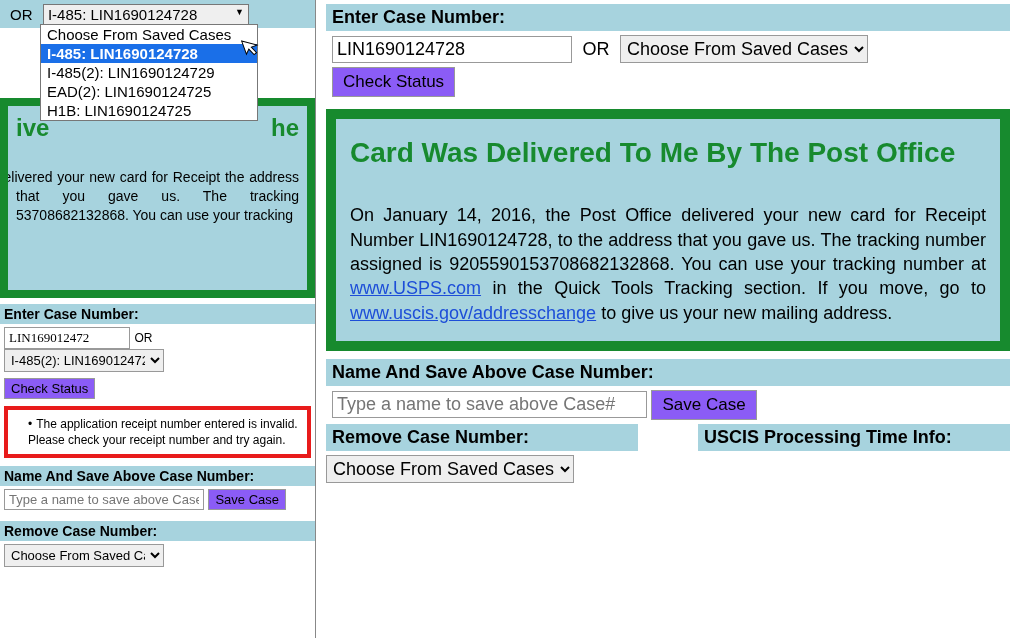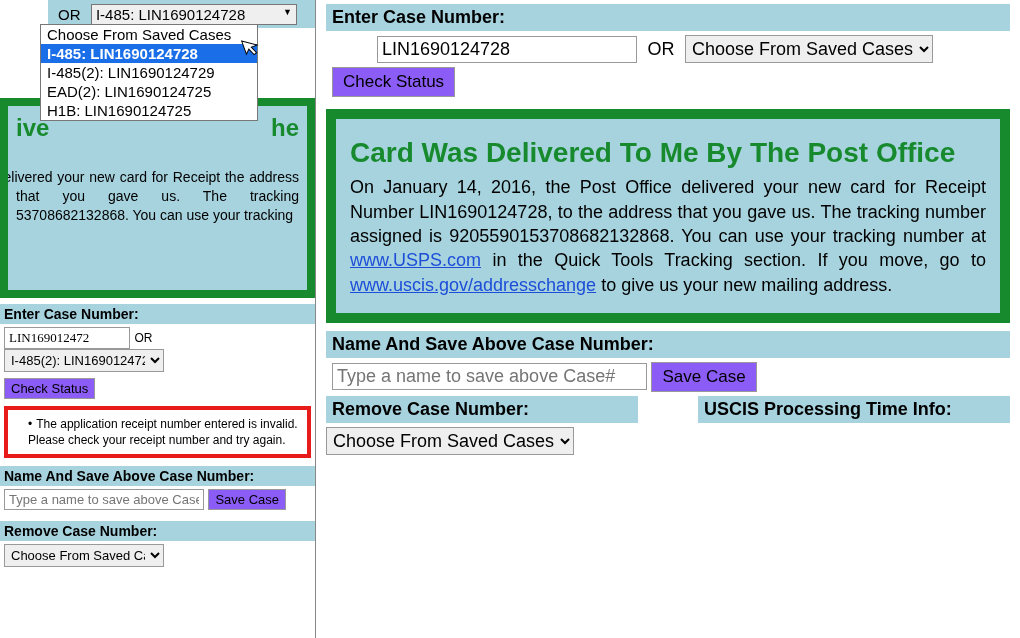"OR I-485: LIN1690124728" div.l-top { margin-left: 48px -> none }
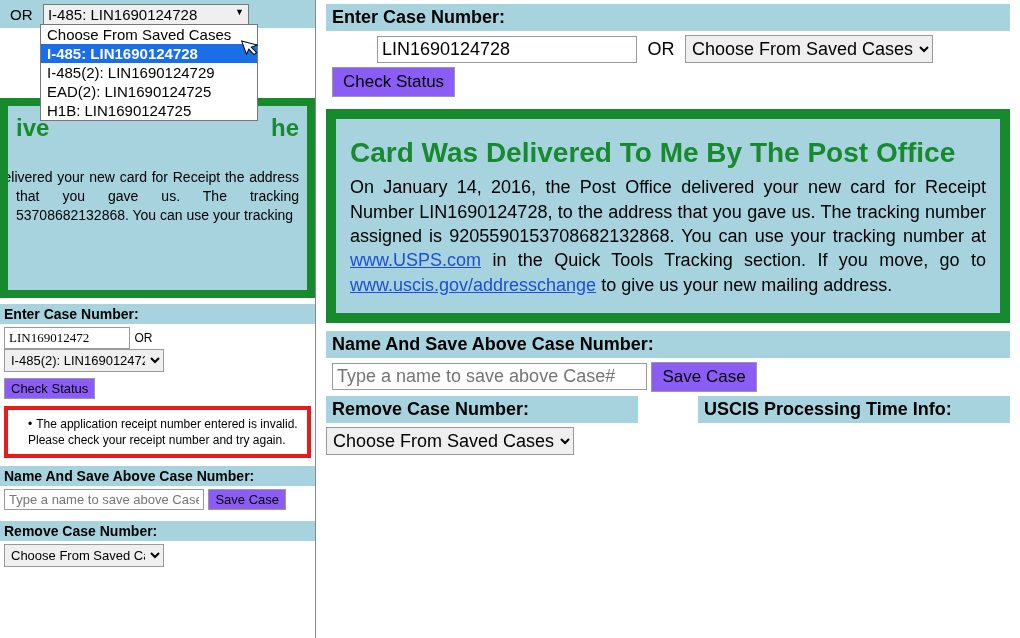"LIN1690124728" input { margin-left: 45px -> none; width: 260px -> 240px }
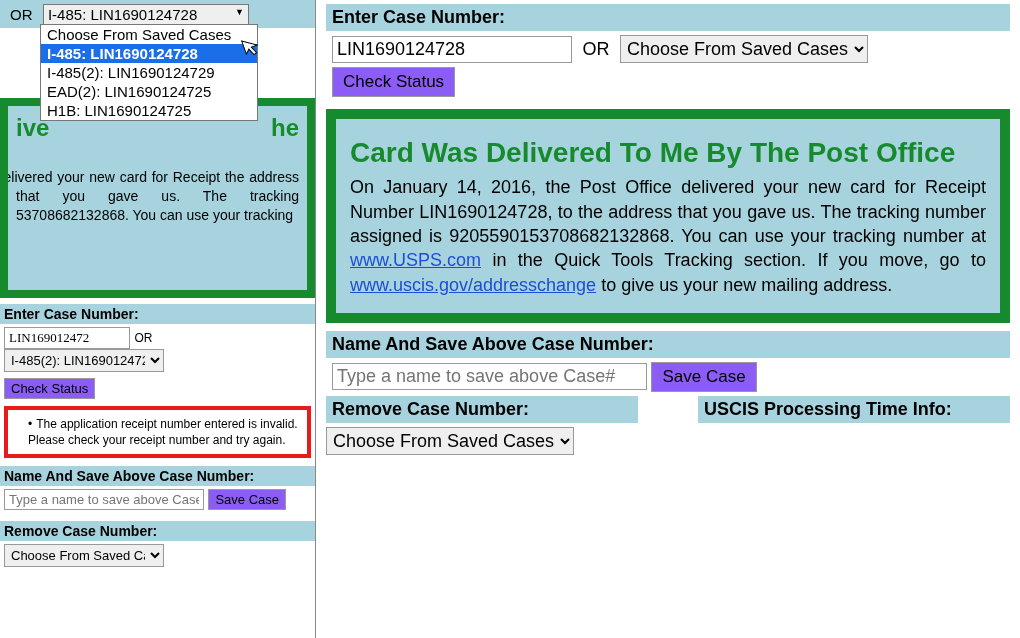"Card Was Delivered To Me" .status-title { margin-bottom: 4px -> 32px }
